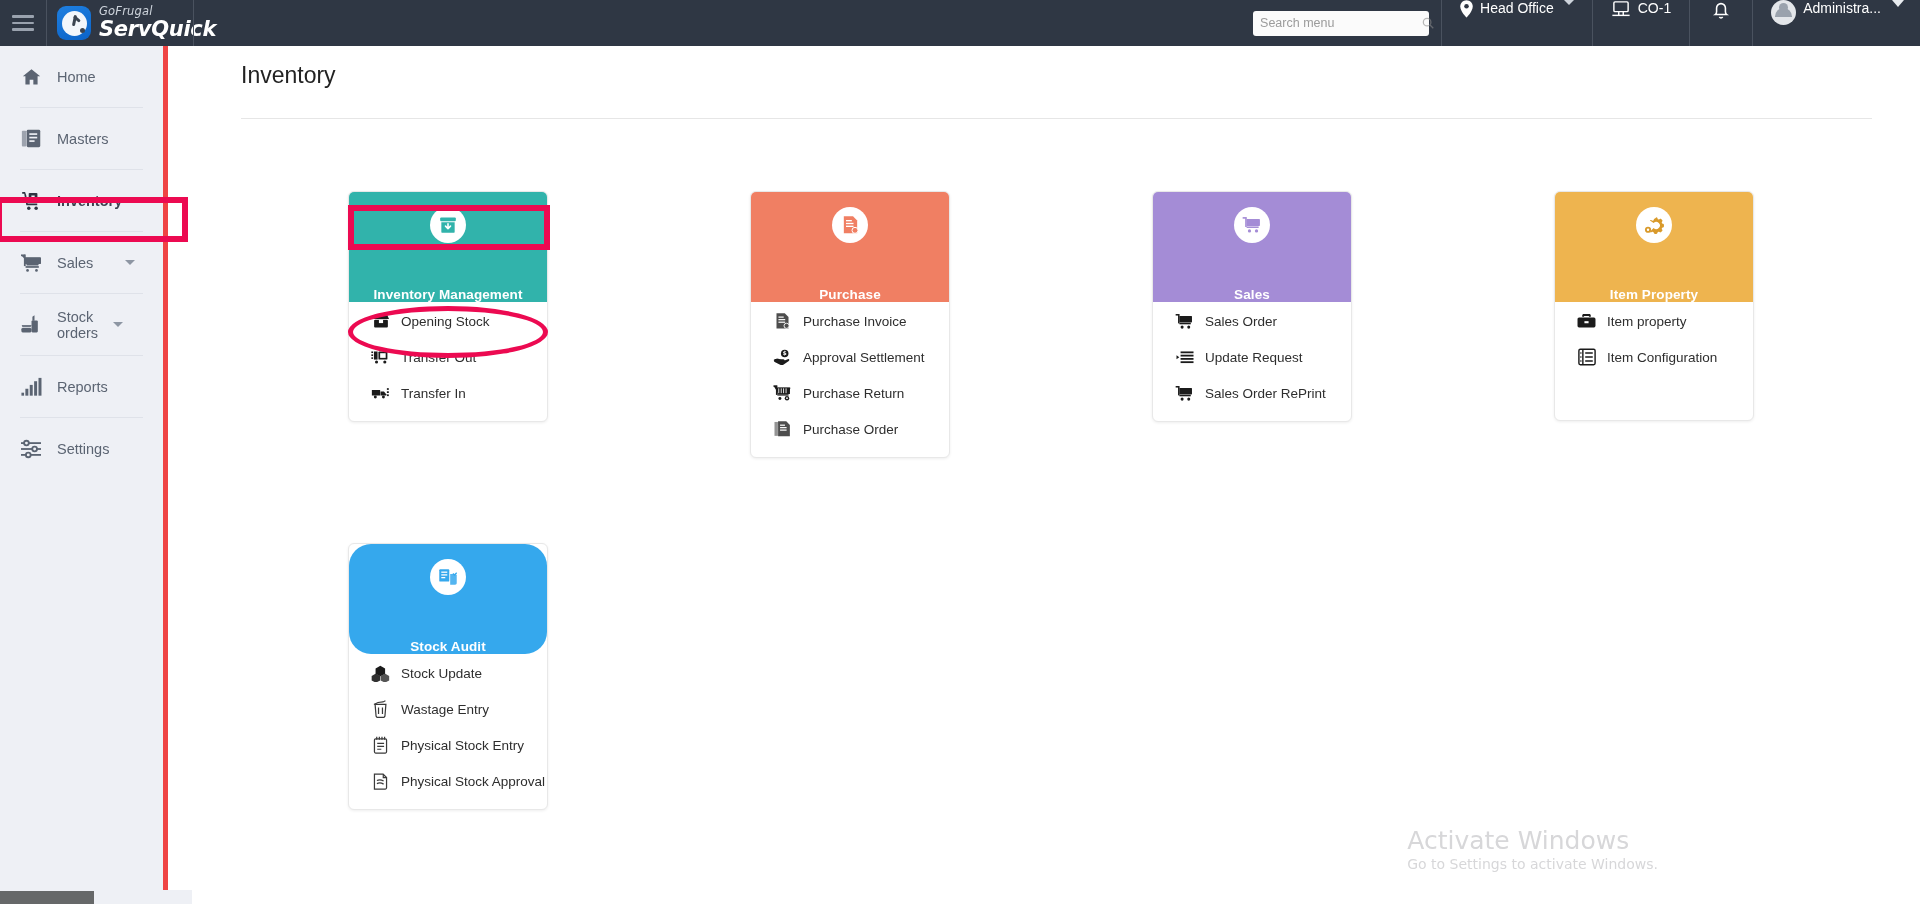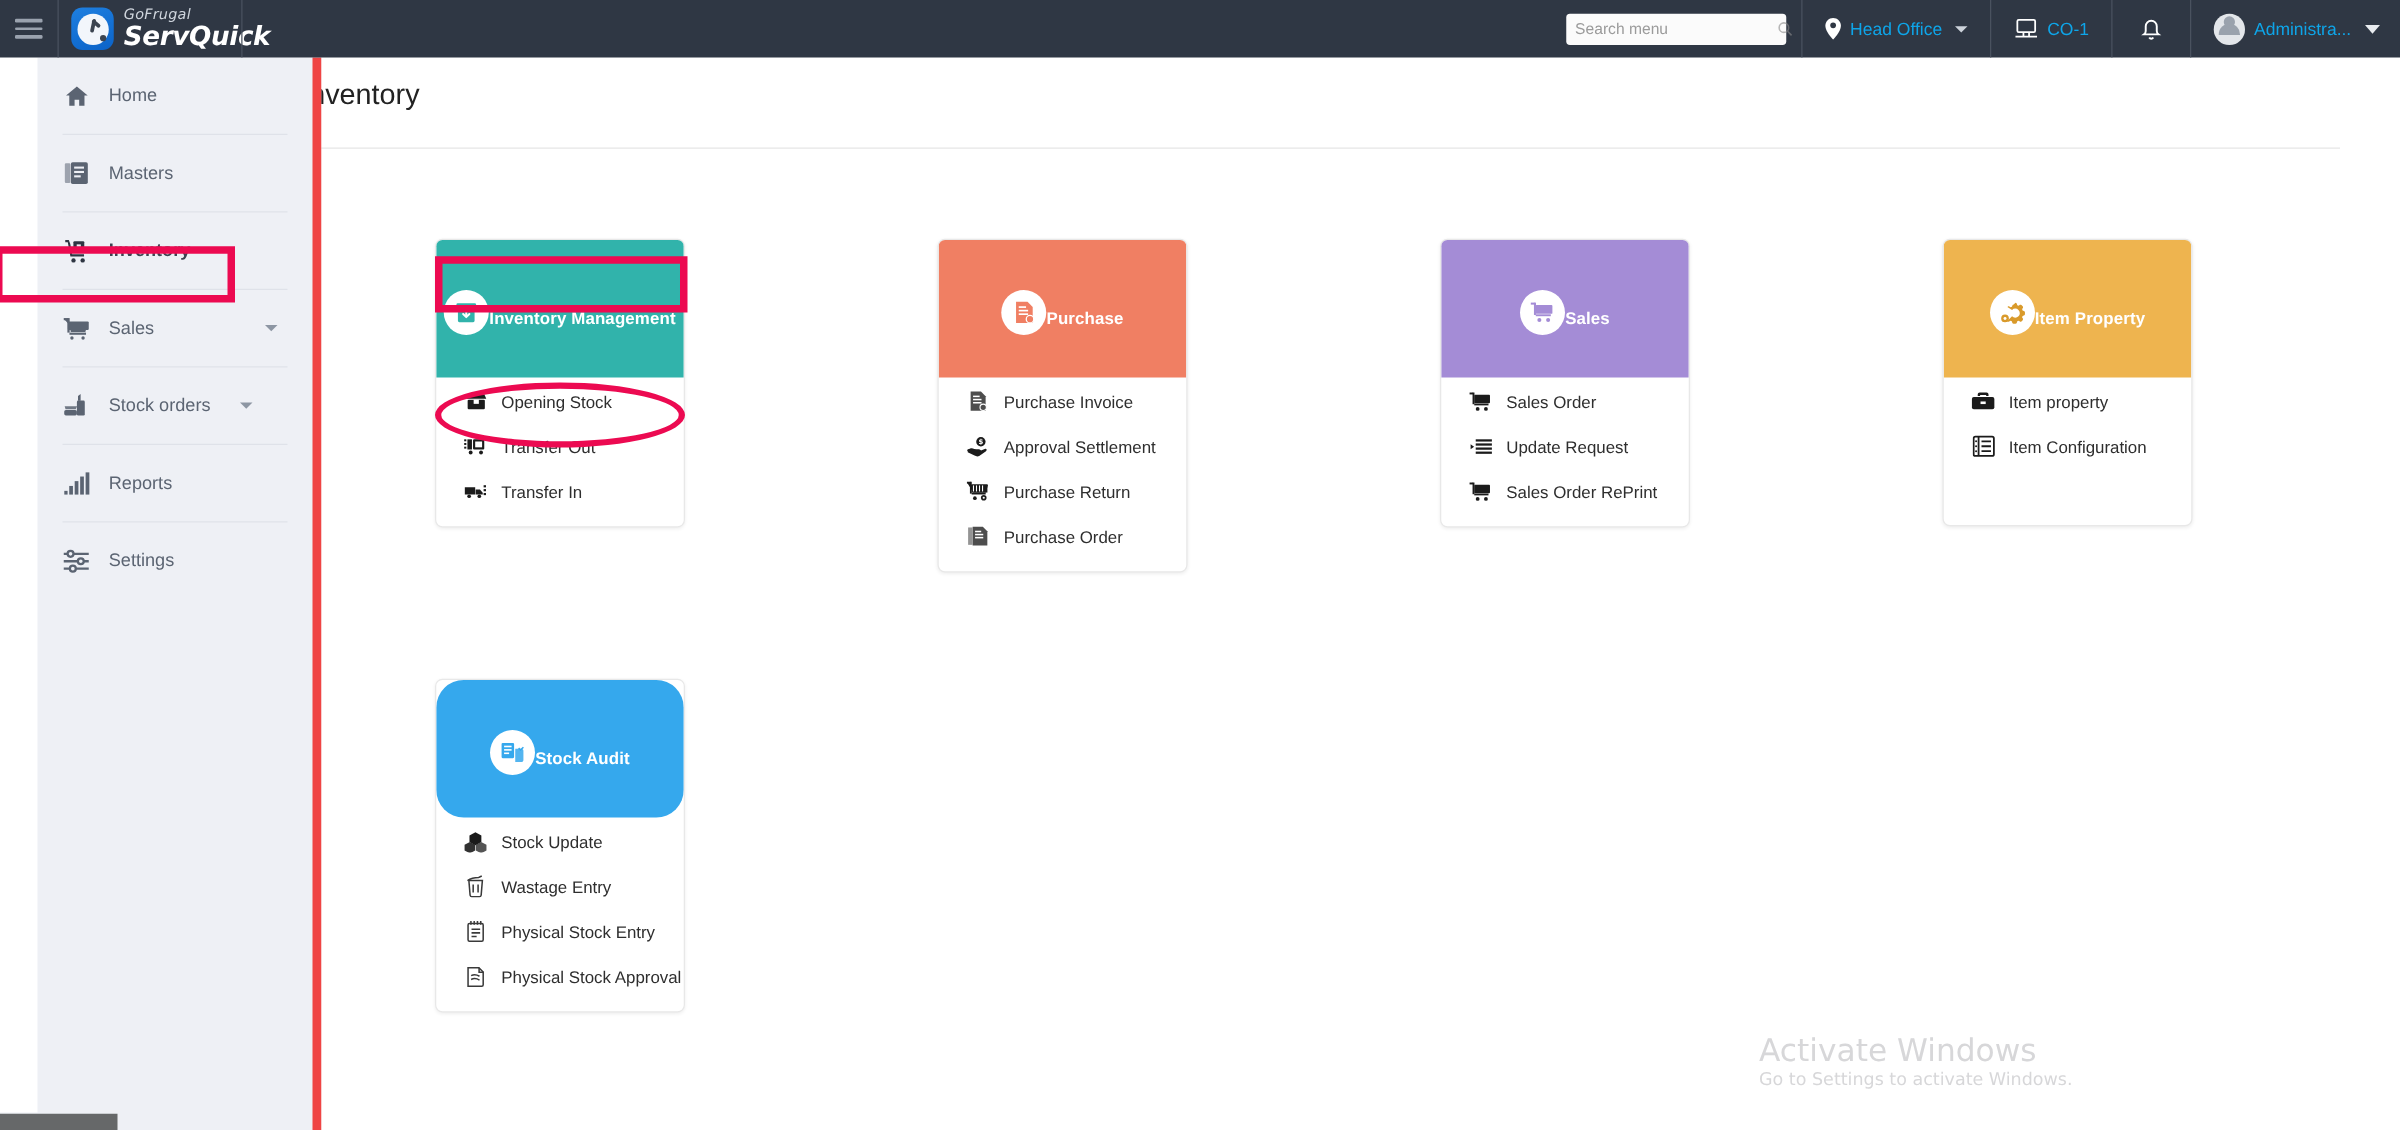"Head Office" .tb-cell { align-items: center -> none; color: #0ea5e9 -> #ffffff }
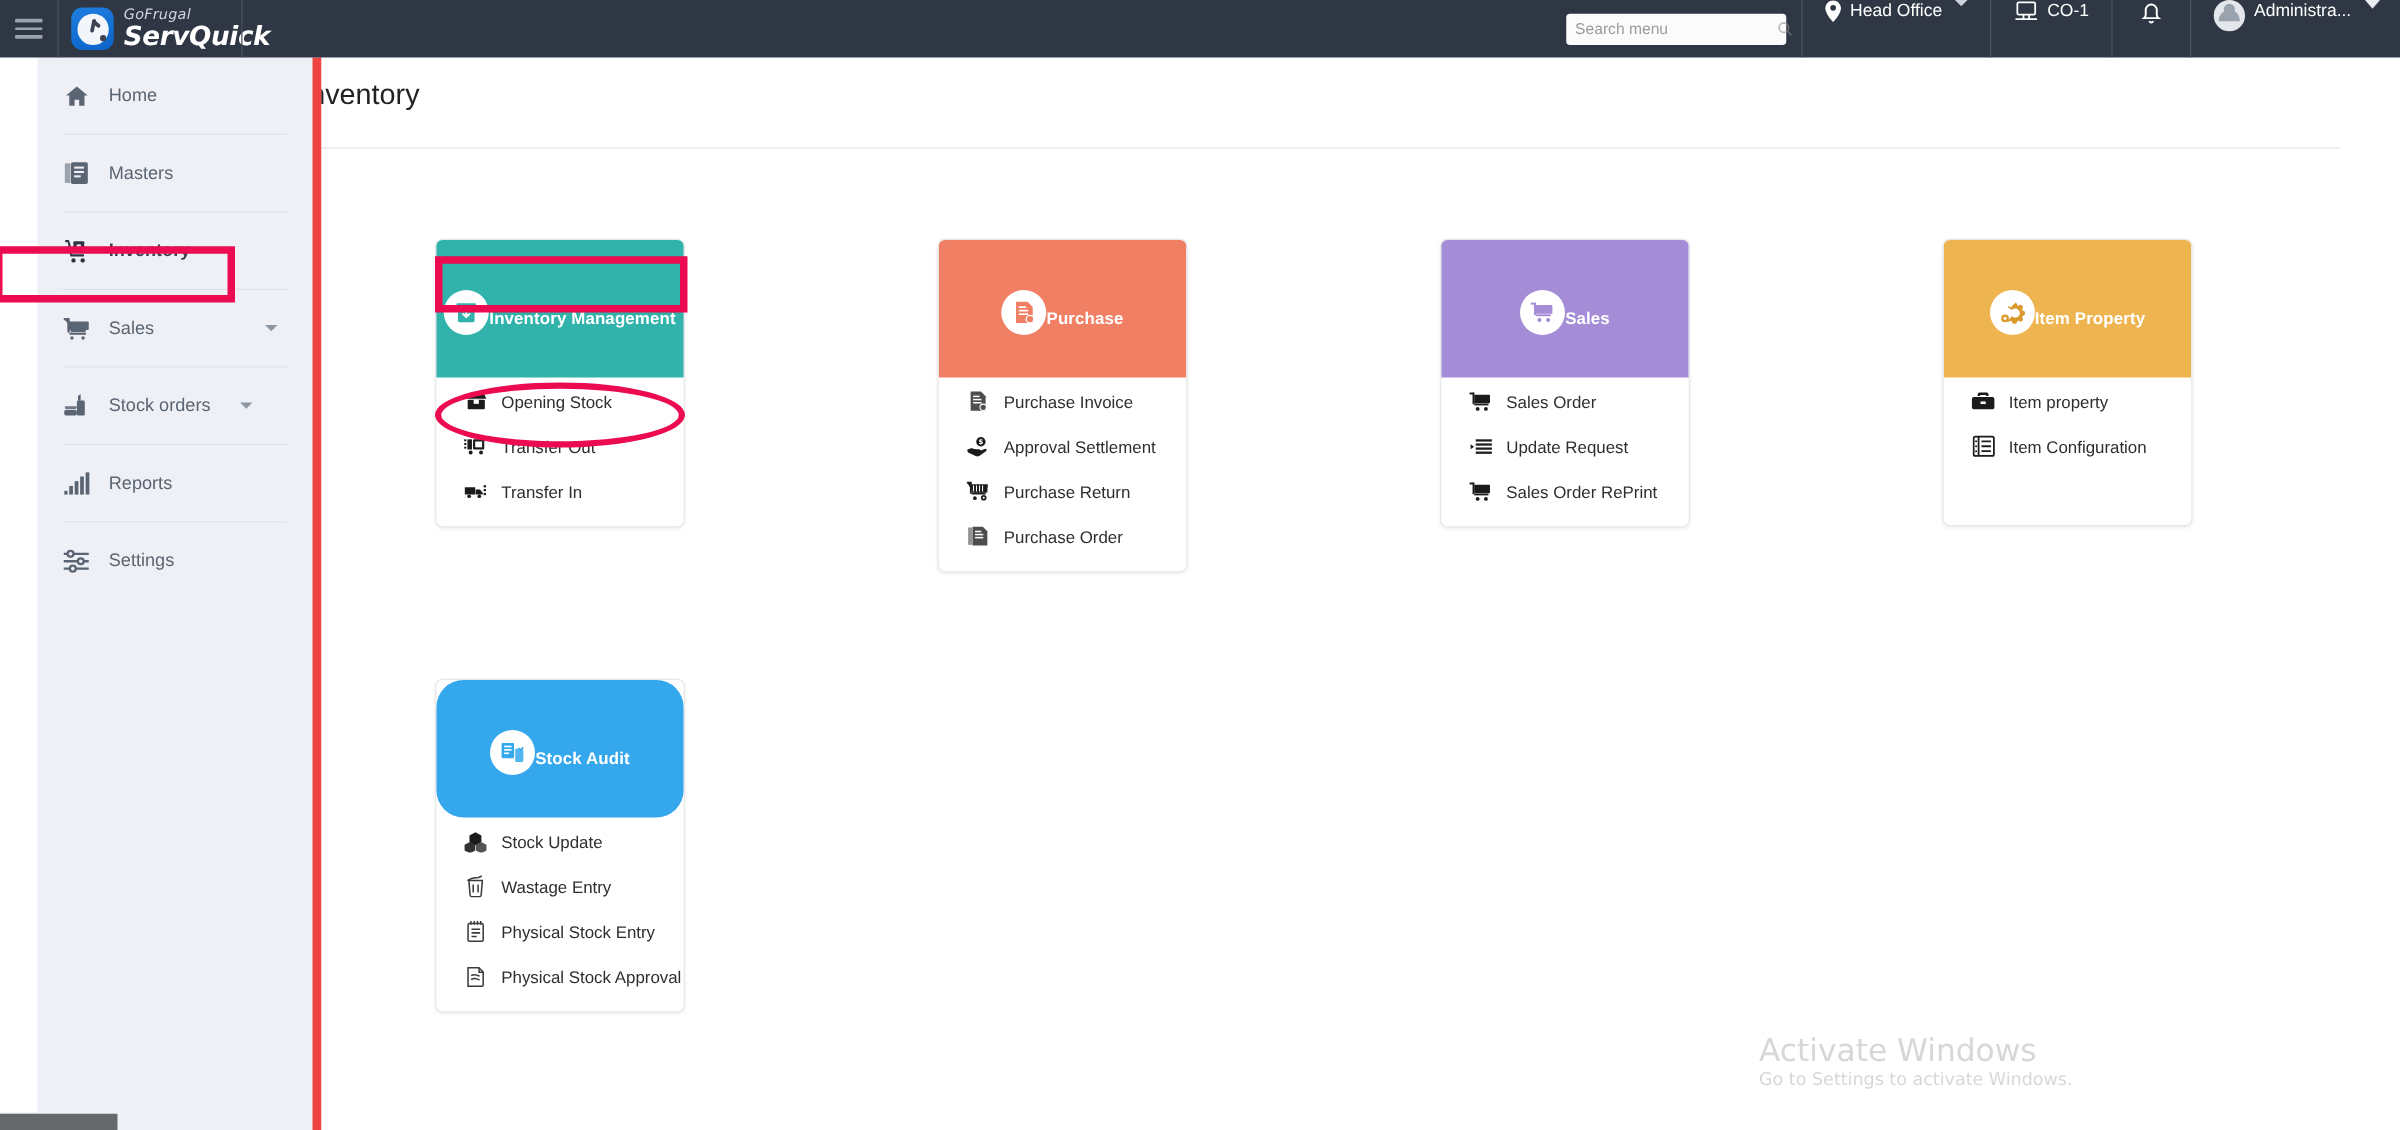"Home" .sidebar { border-right: 7px solid #ef4444 -> 5px solid #ef4444; margin-left: 30px -> none; width: 227px -> 168px }
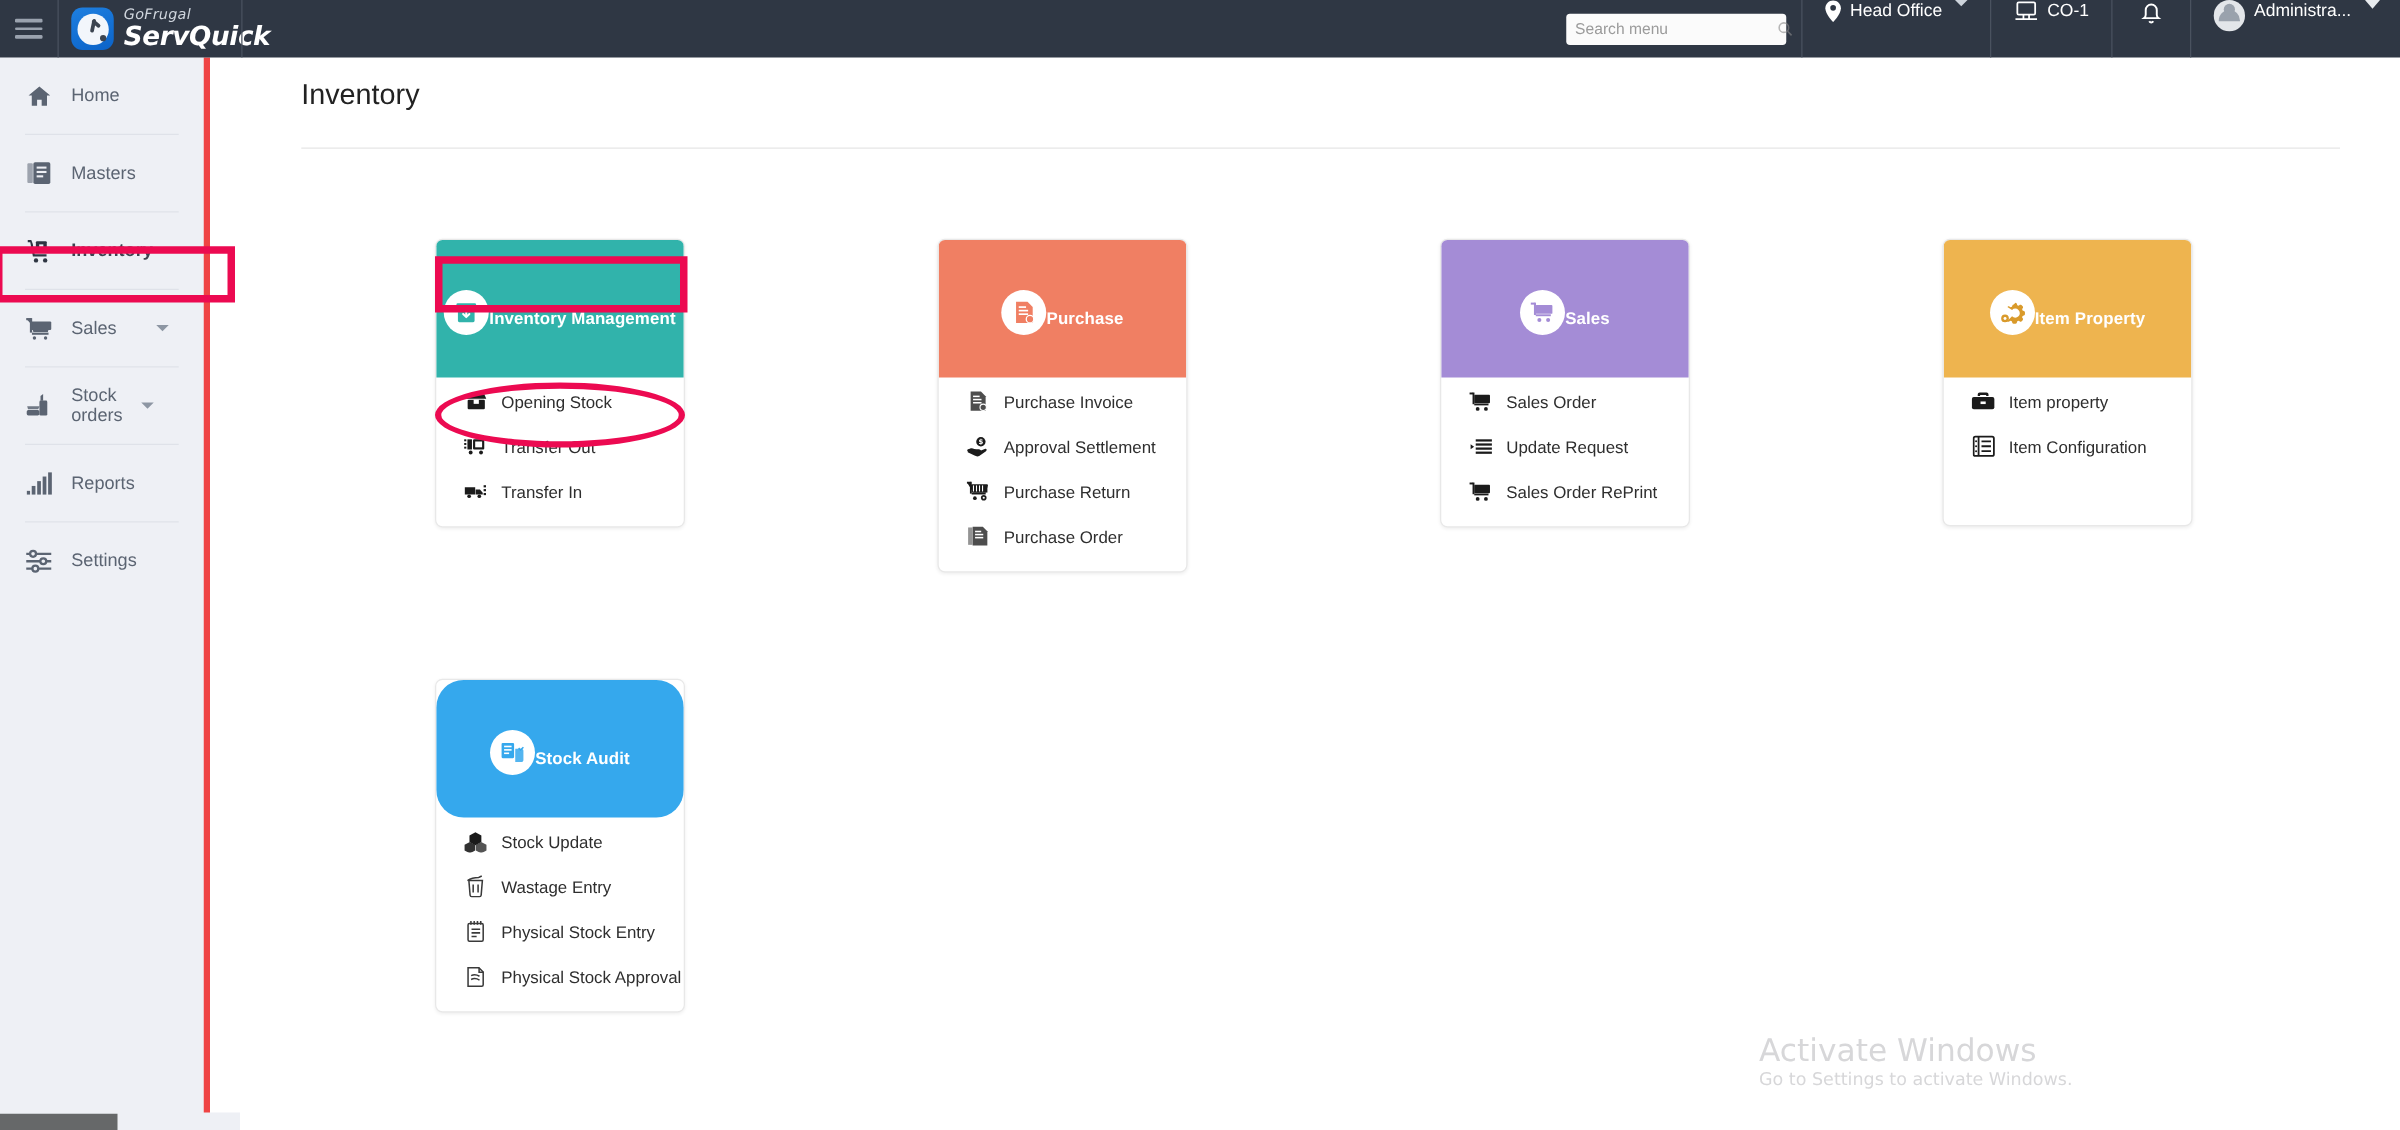"Inventory Management" .card-head { flex-direction: row -> column; justify-content: center -> space-between }
